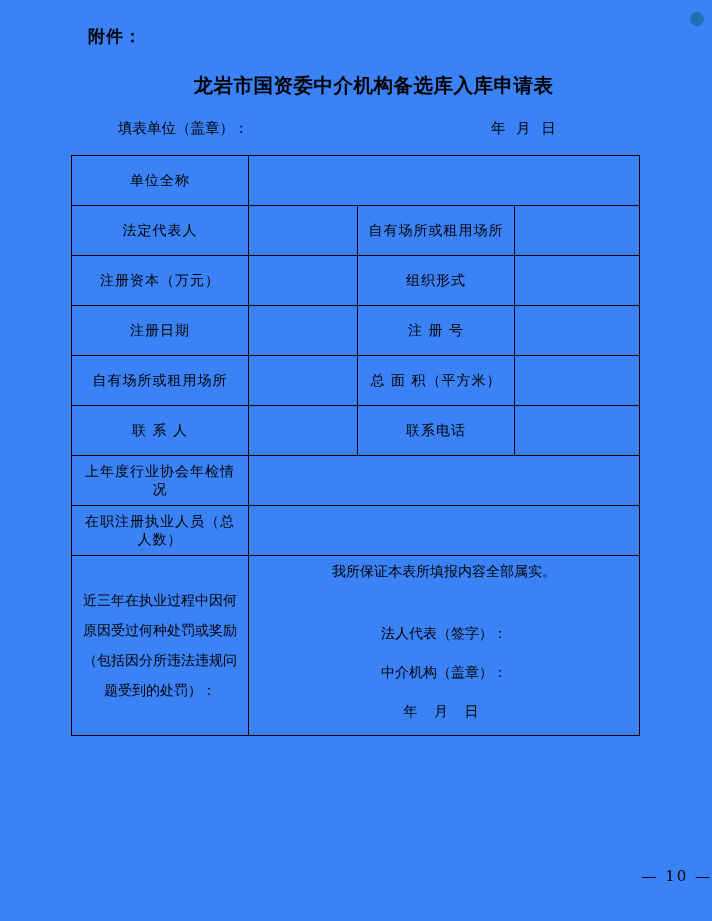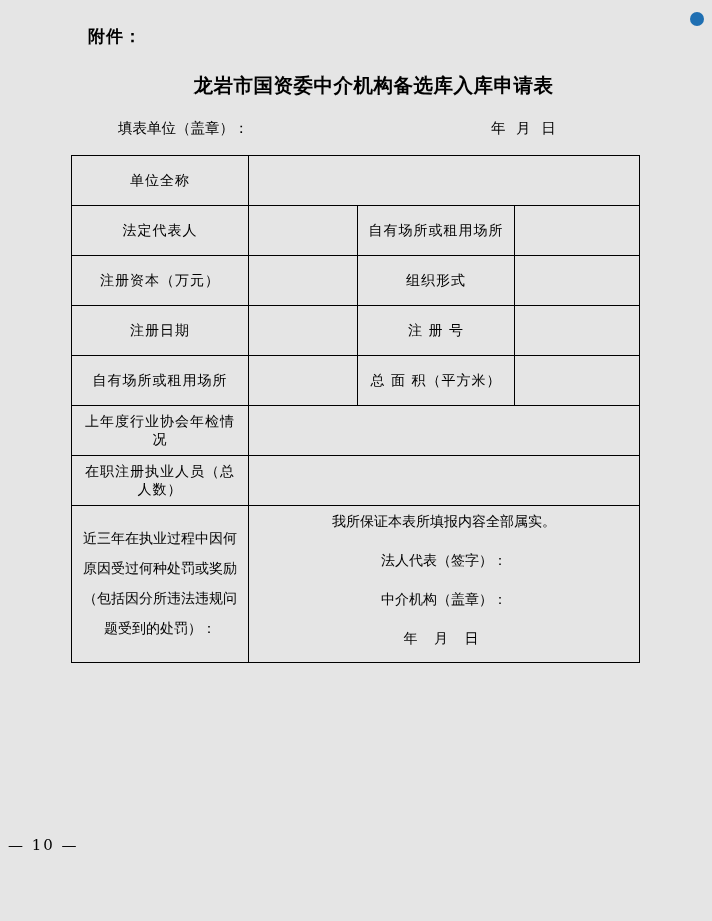"附件：" .page { background: #e5e5e5 -> #3b82f6 }
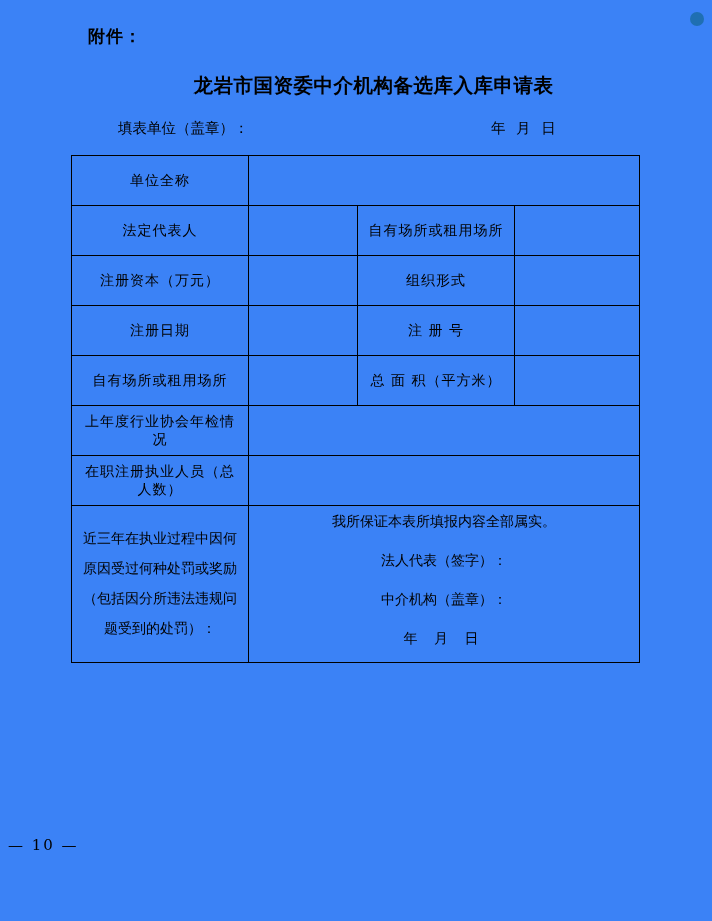"联 系 人" tr { html: none -> <tr> <td>联 系 人</td> <td></td> <td>联系电话</td> <td></td> </tr> }
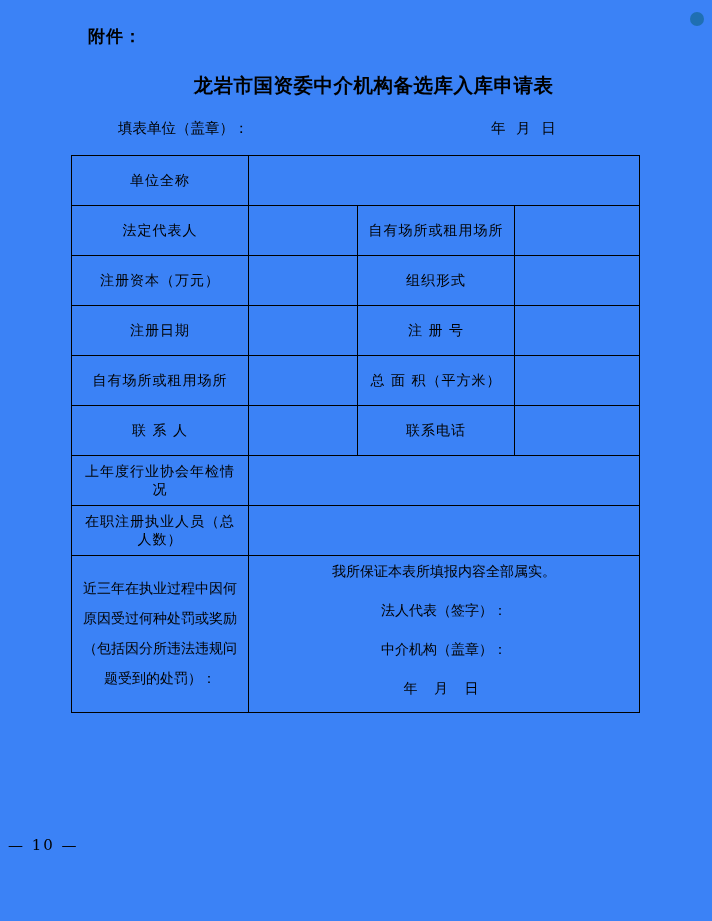"我所保证本表所填报内容全部属实。" .decl-line.first { margin-bottom: 9px -> 32px }
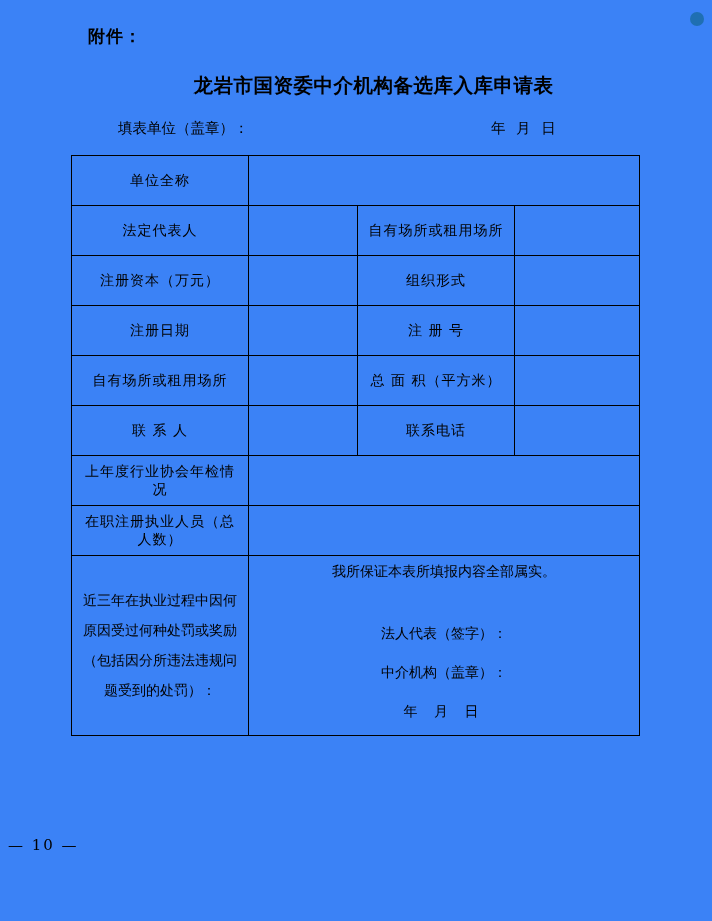"— 10 —" .page-number { text-align: left -> right; top: 836px -> 867px }
